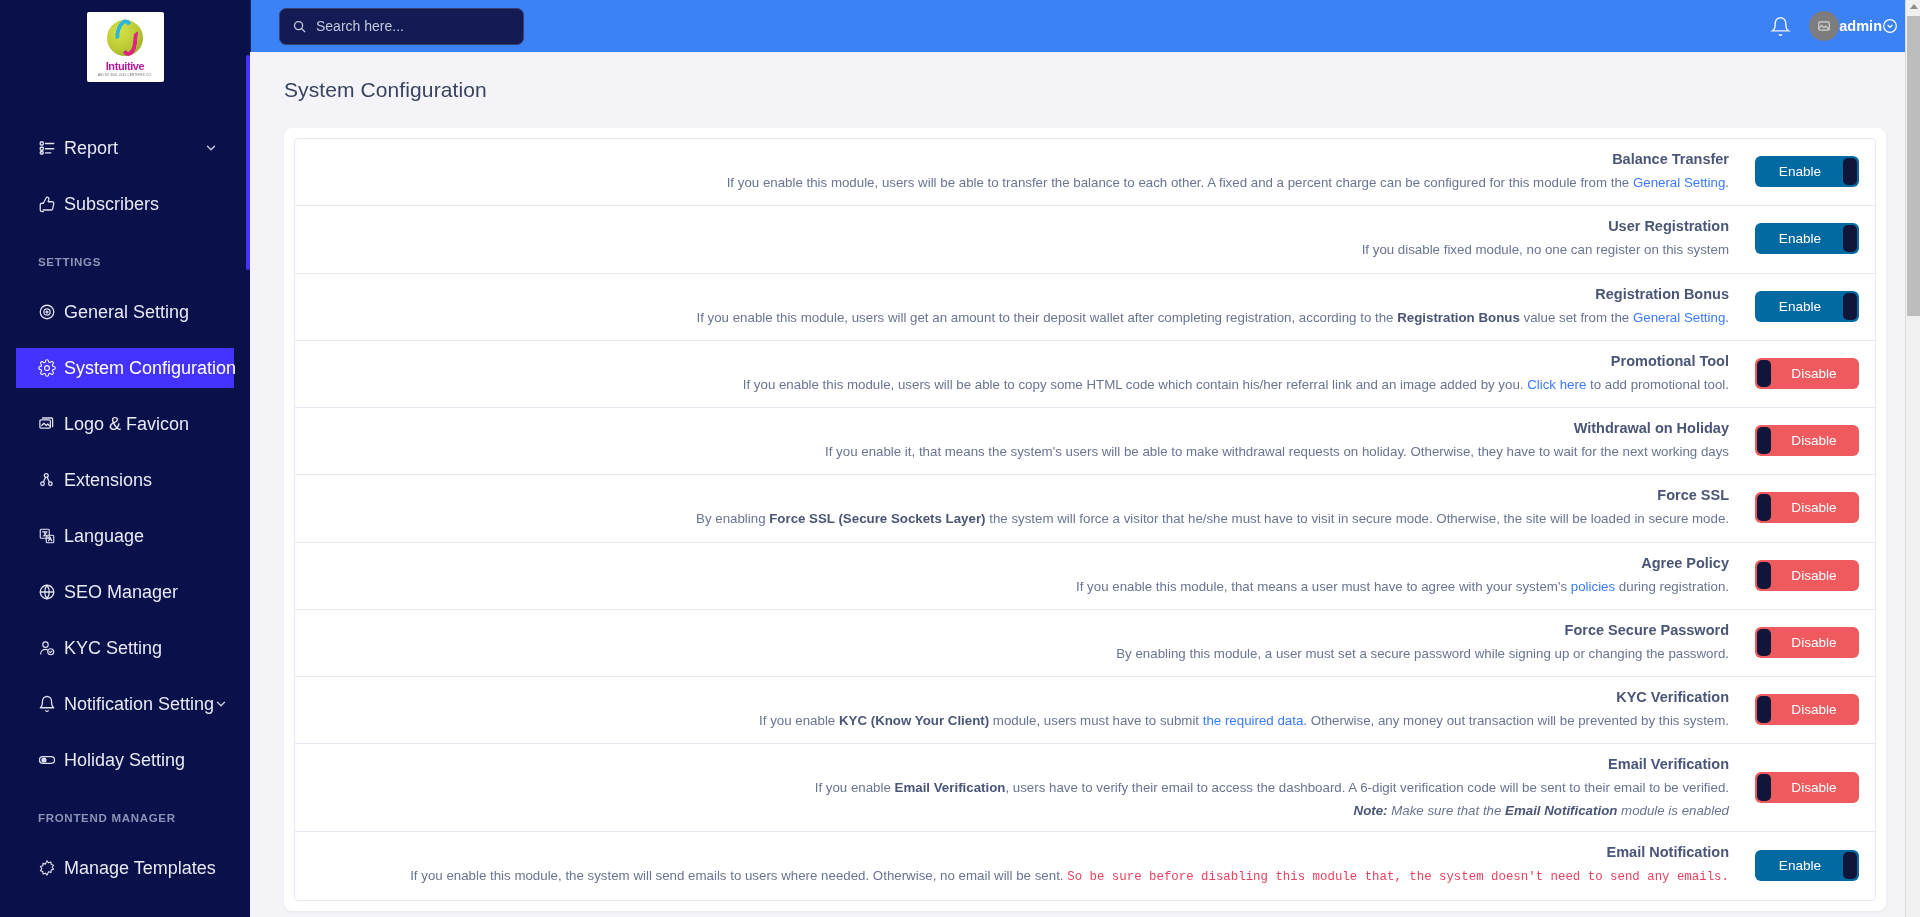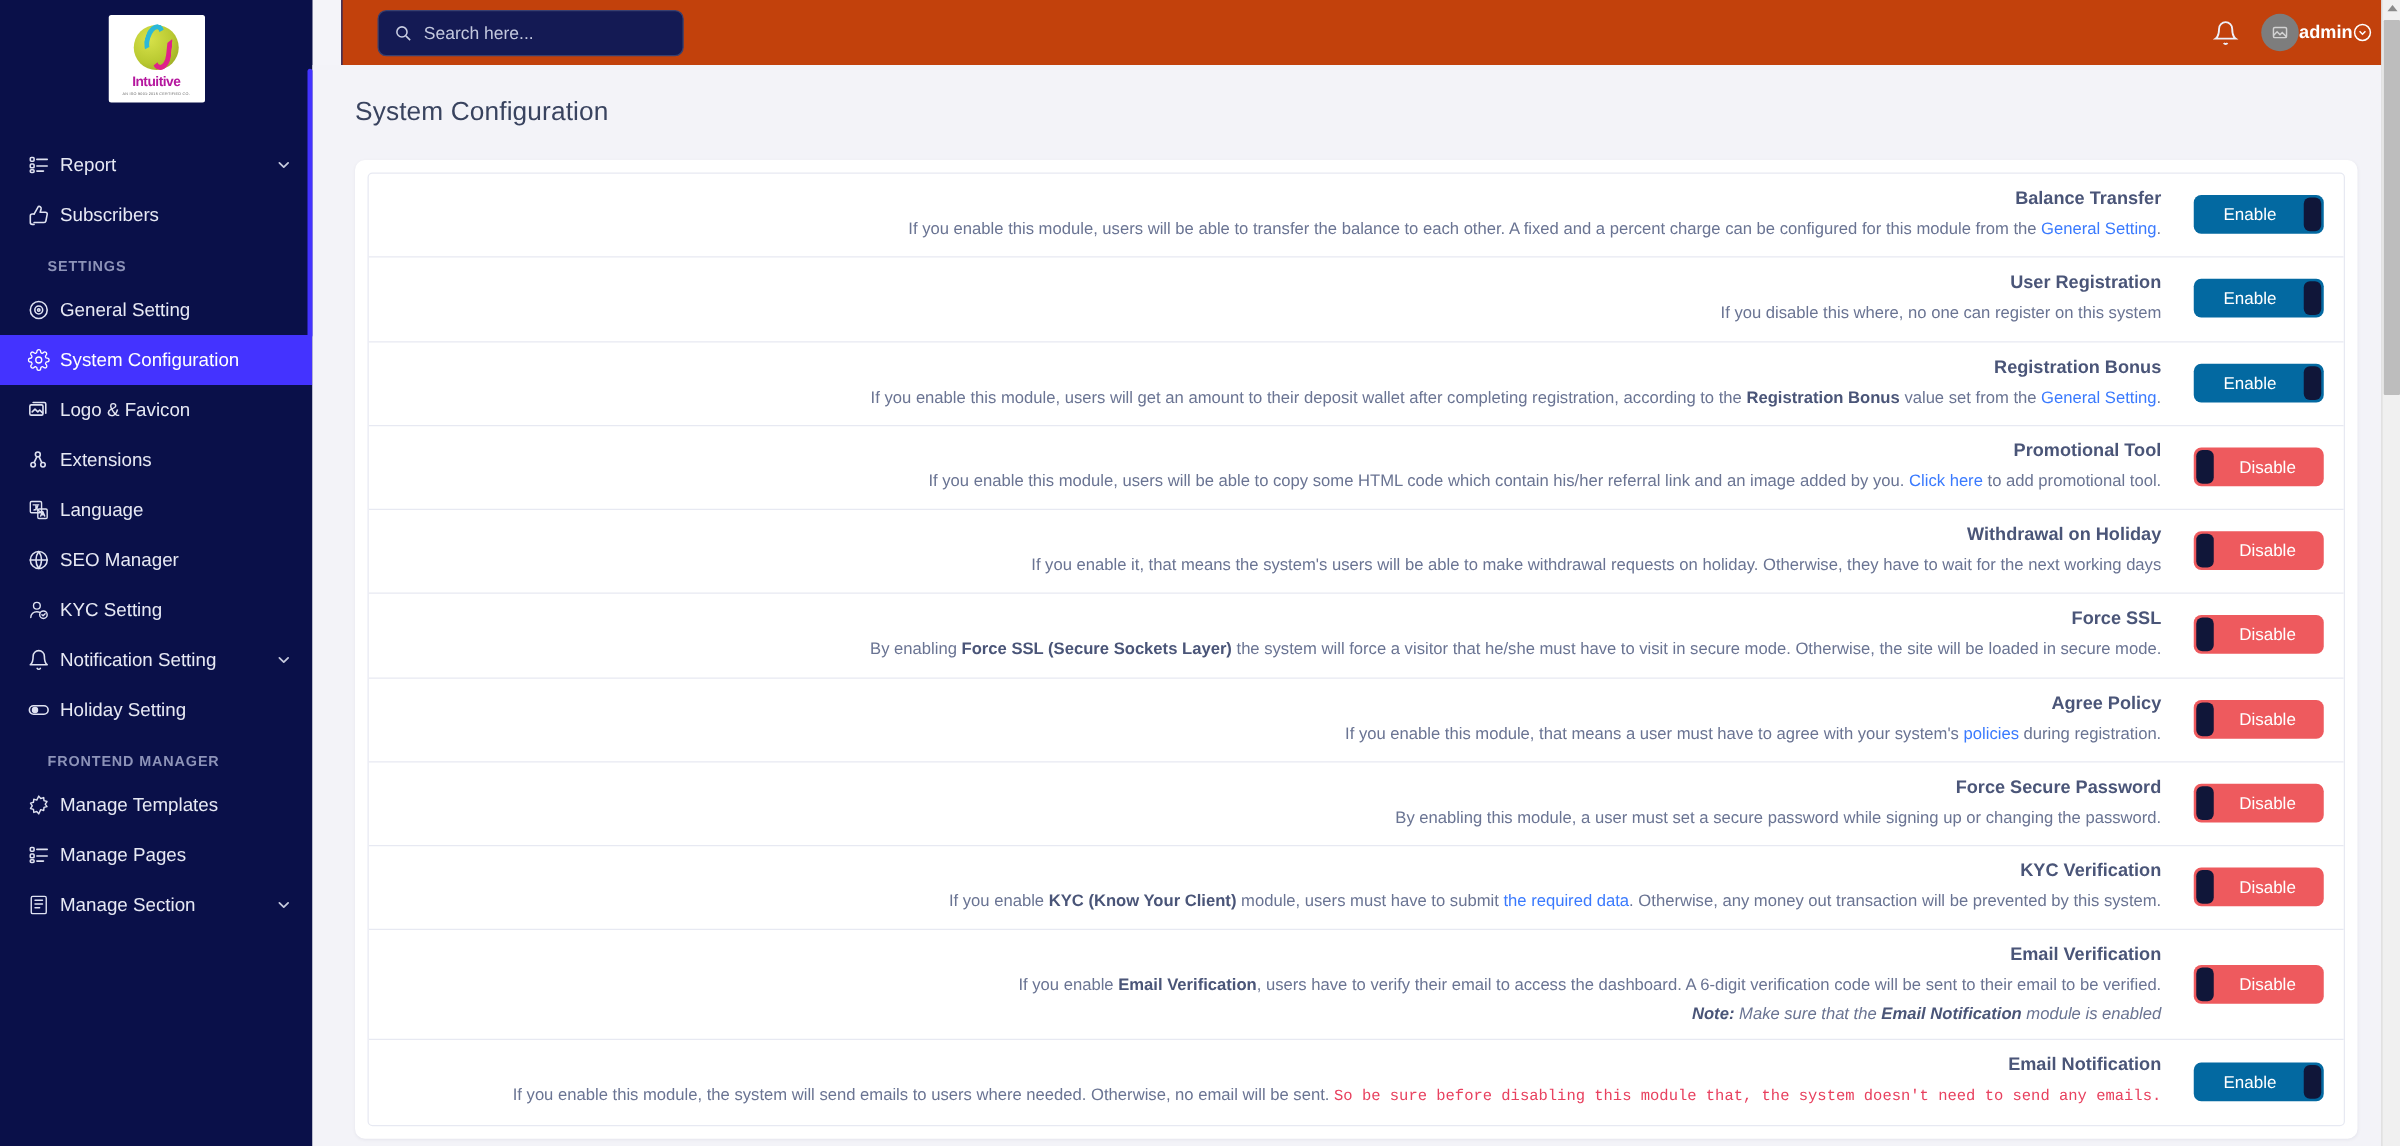"Search here..." .topbar { background: #c2410c -> #3b82f6; margin-left: 23px -> none }
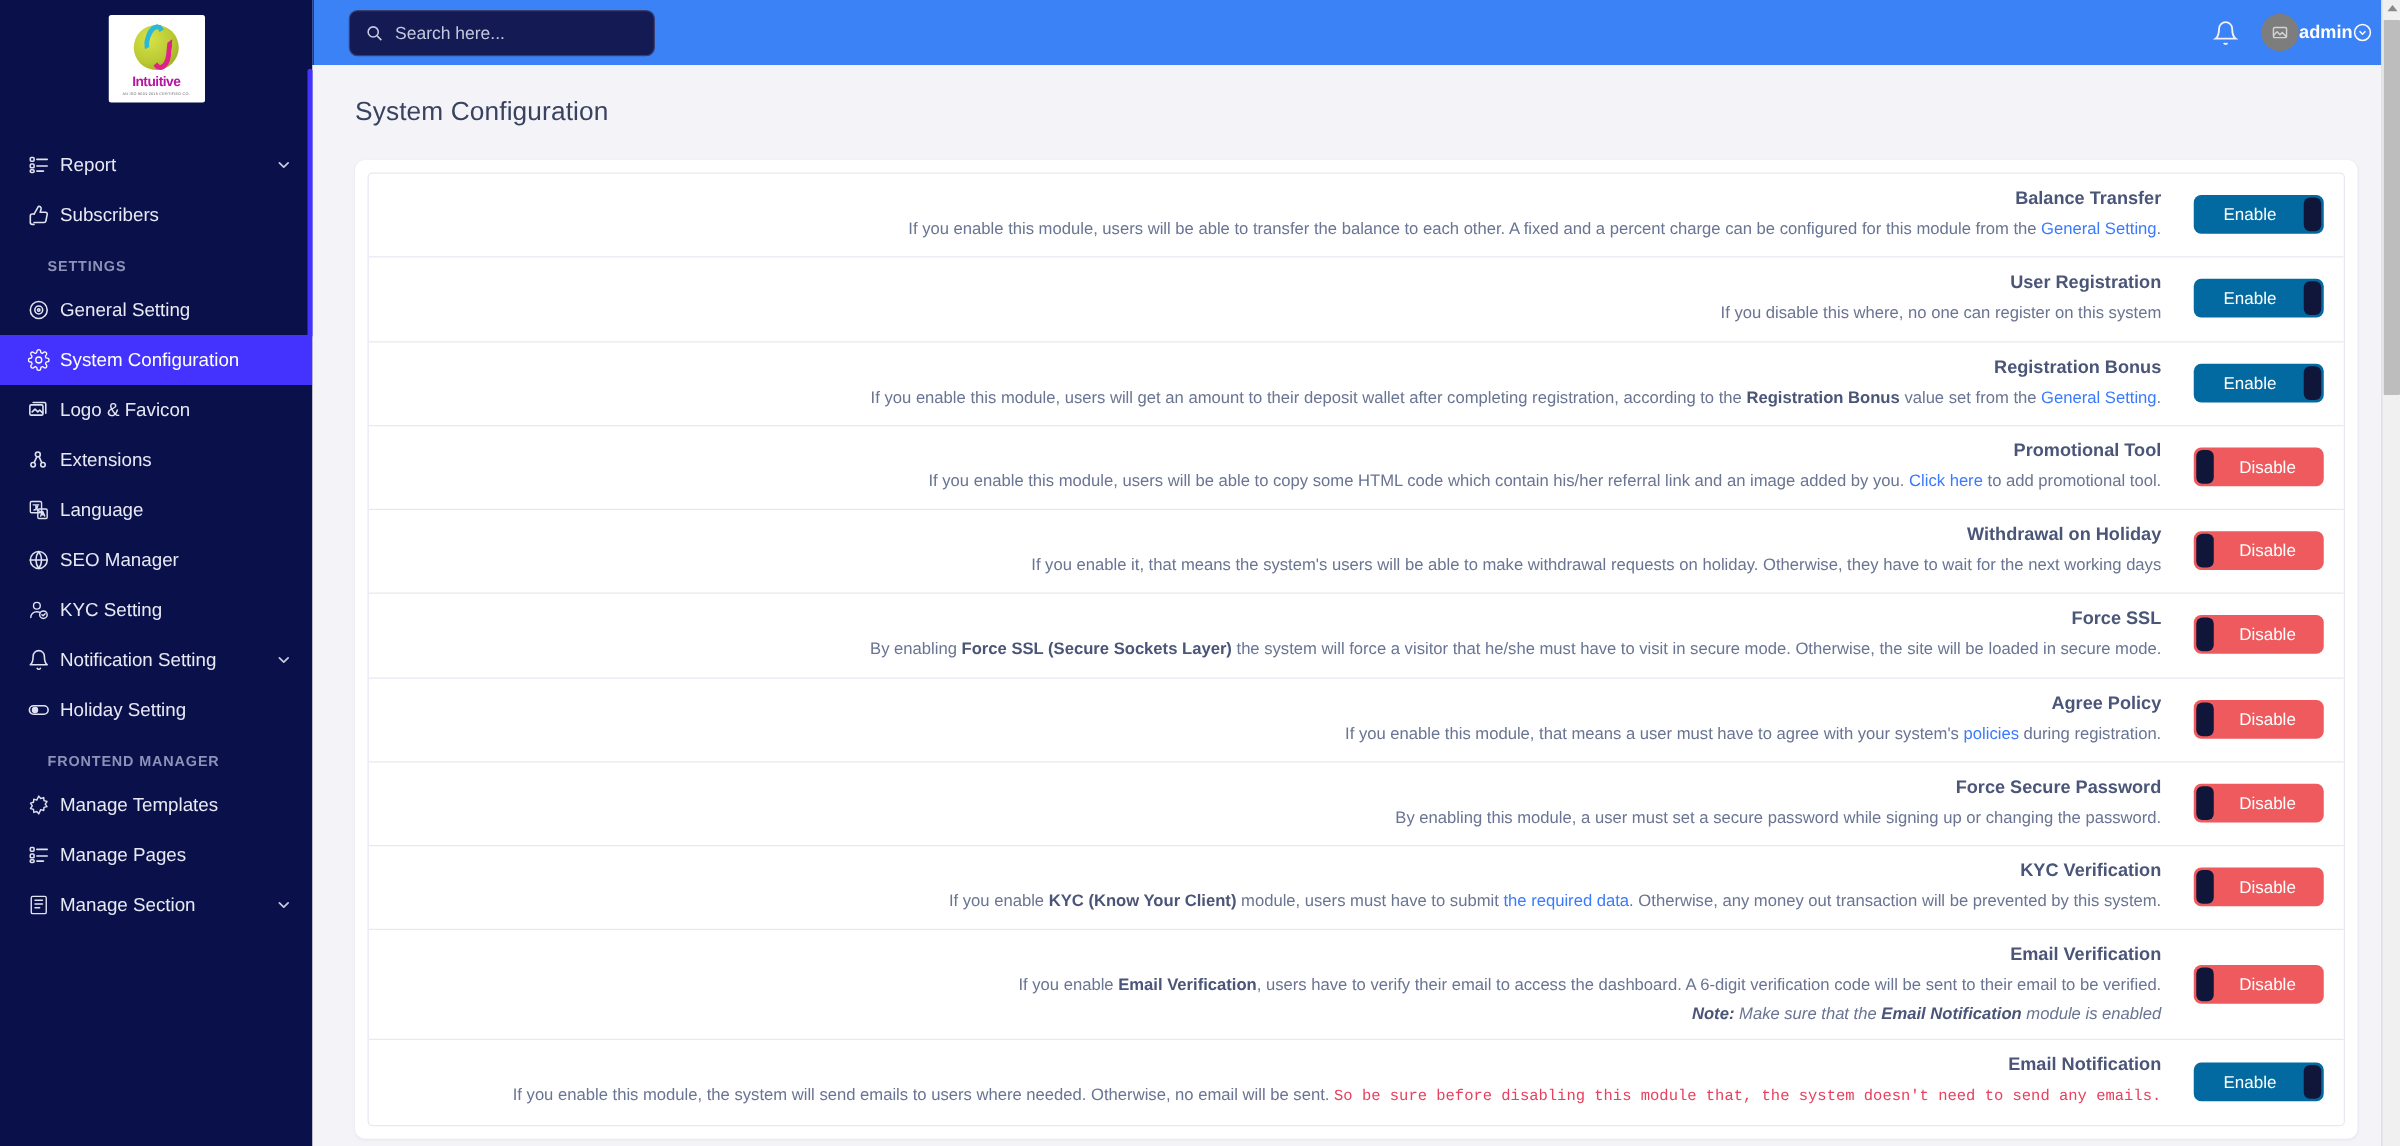"Report" .nav-item { font-size: 15px -> 18px; margin: 0 -> 16px }
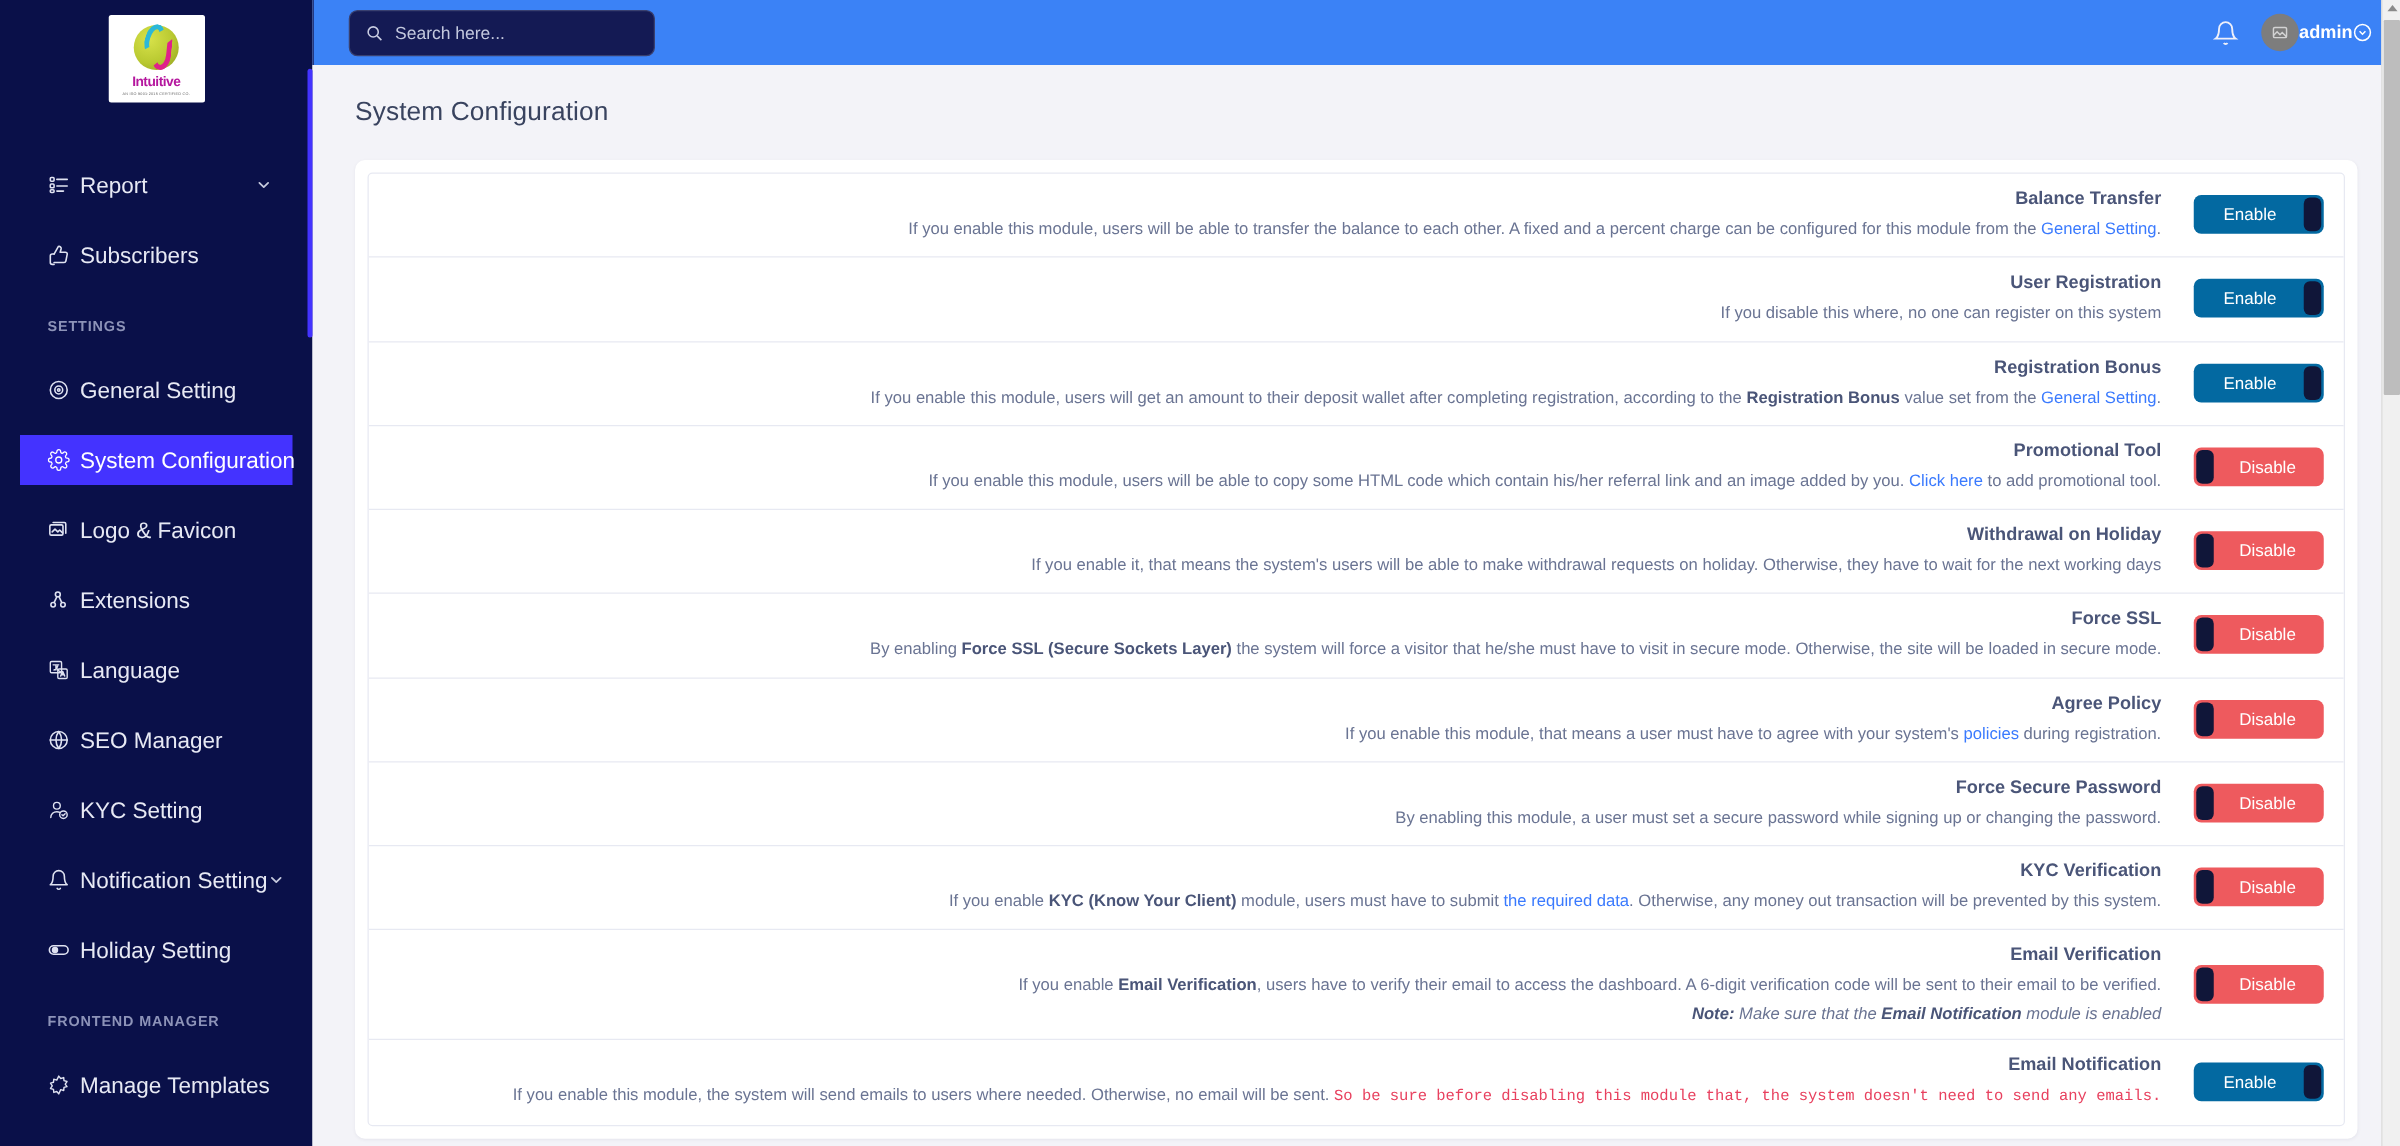"If you disable this where," span { text: this where -> fixed module }
